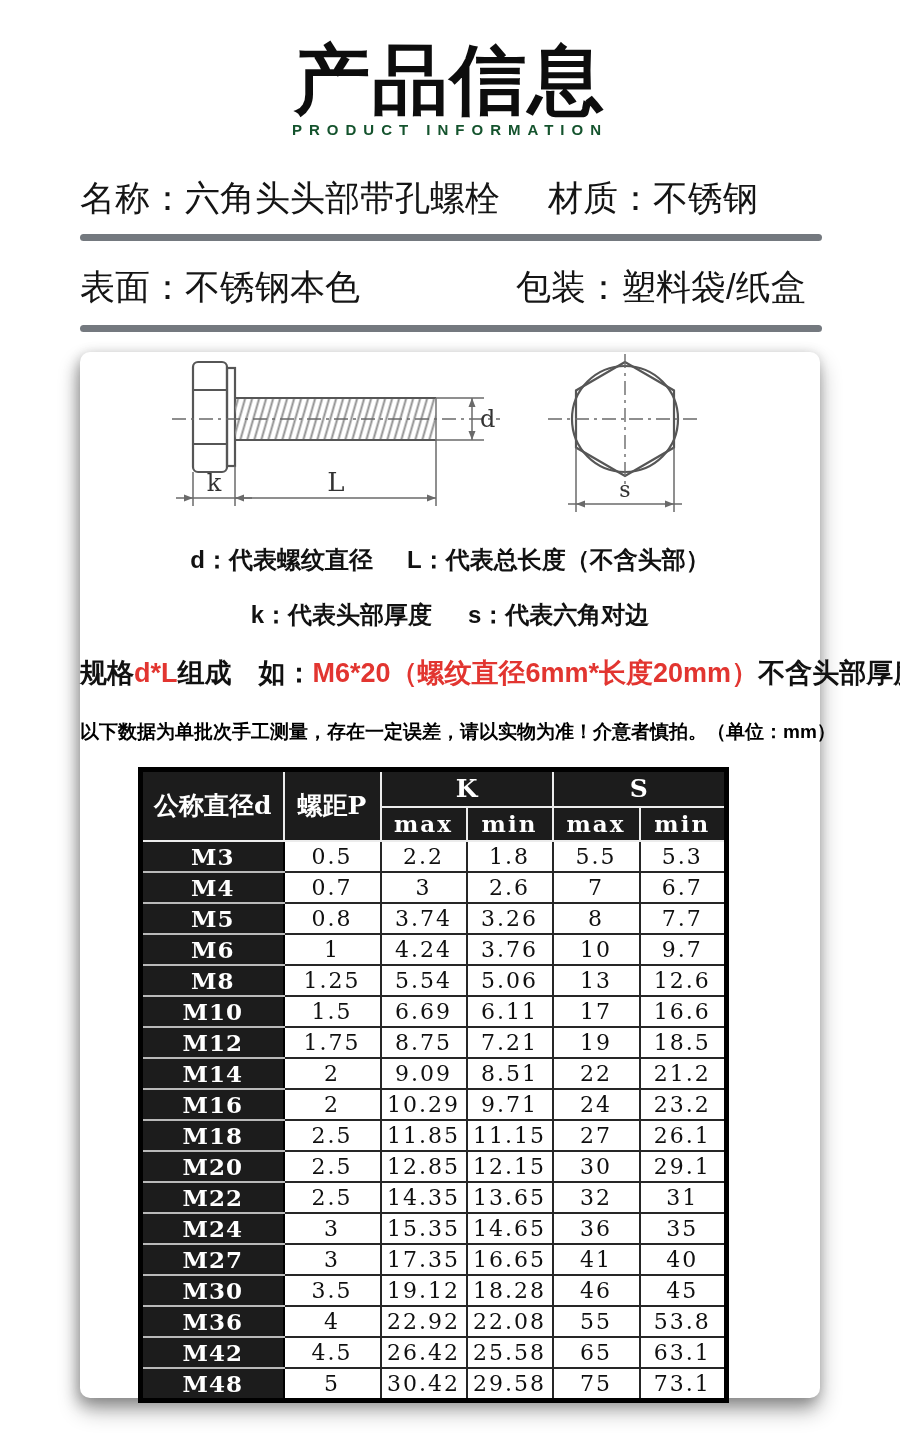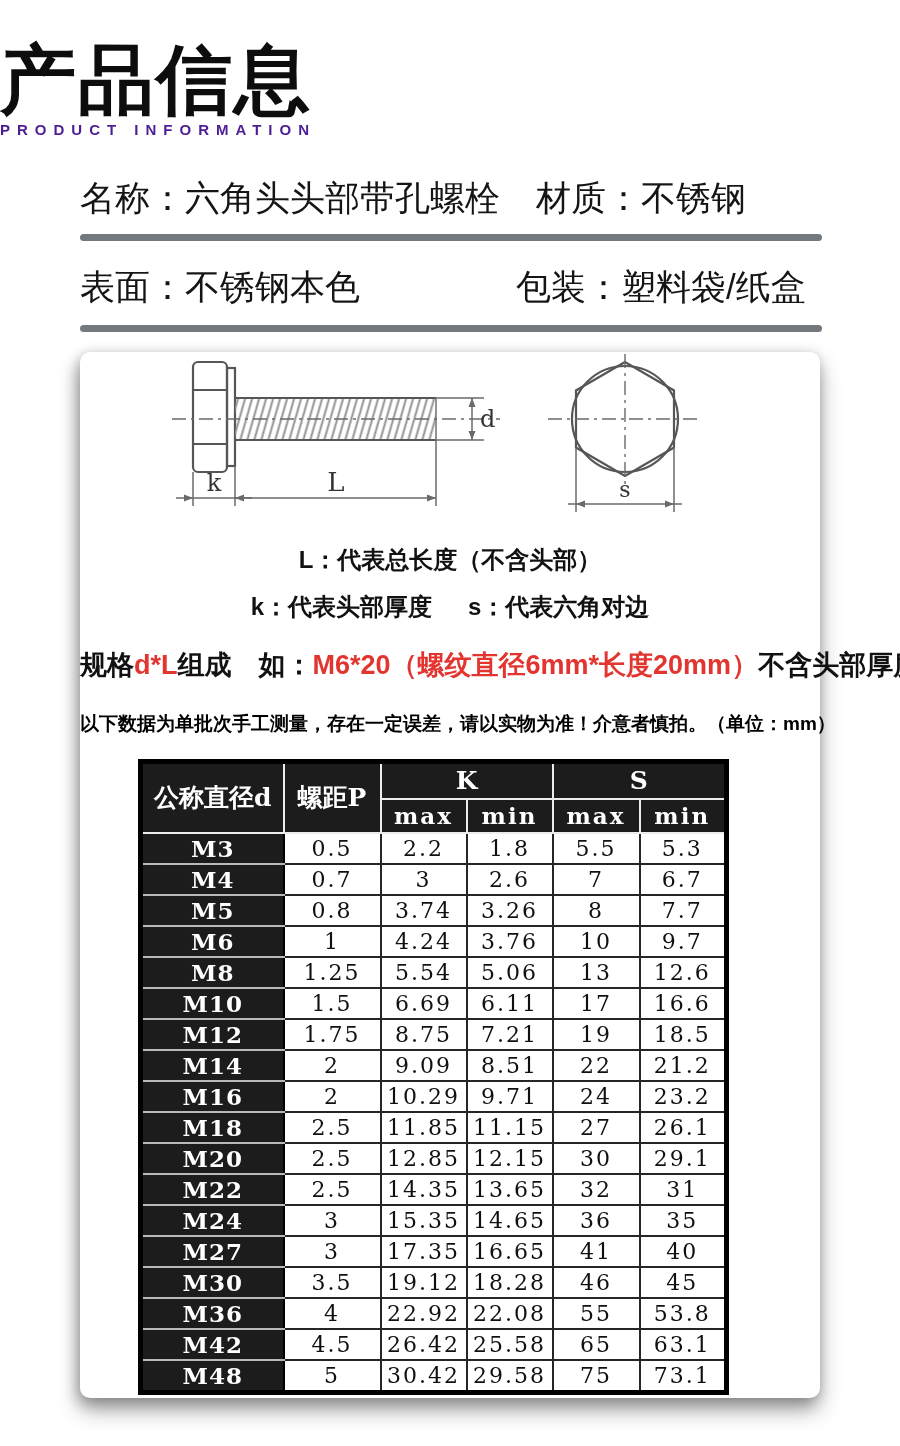"产品信息" .header { text-align: left -> center }
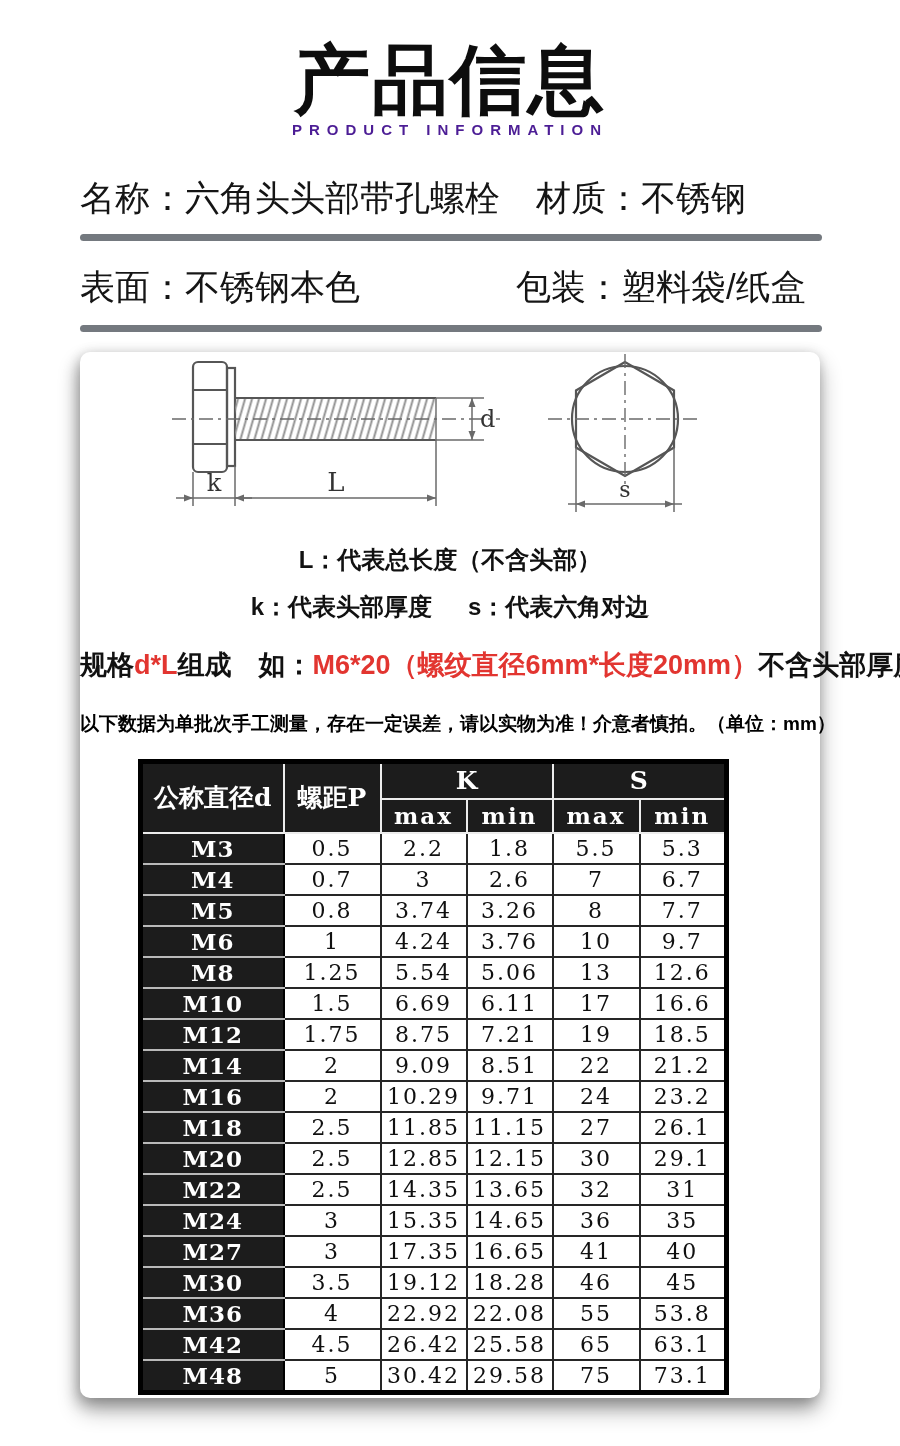"PRODUCT INFORMATION" .subtitle { color: #4c1d95 -> #14532d }
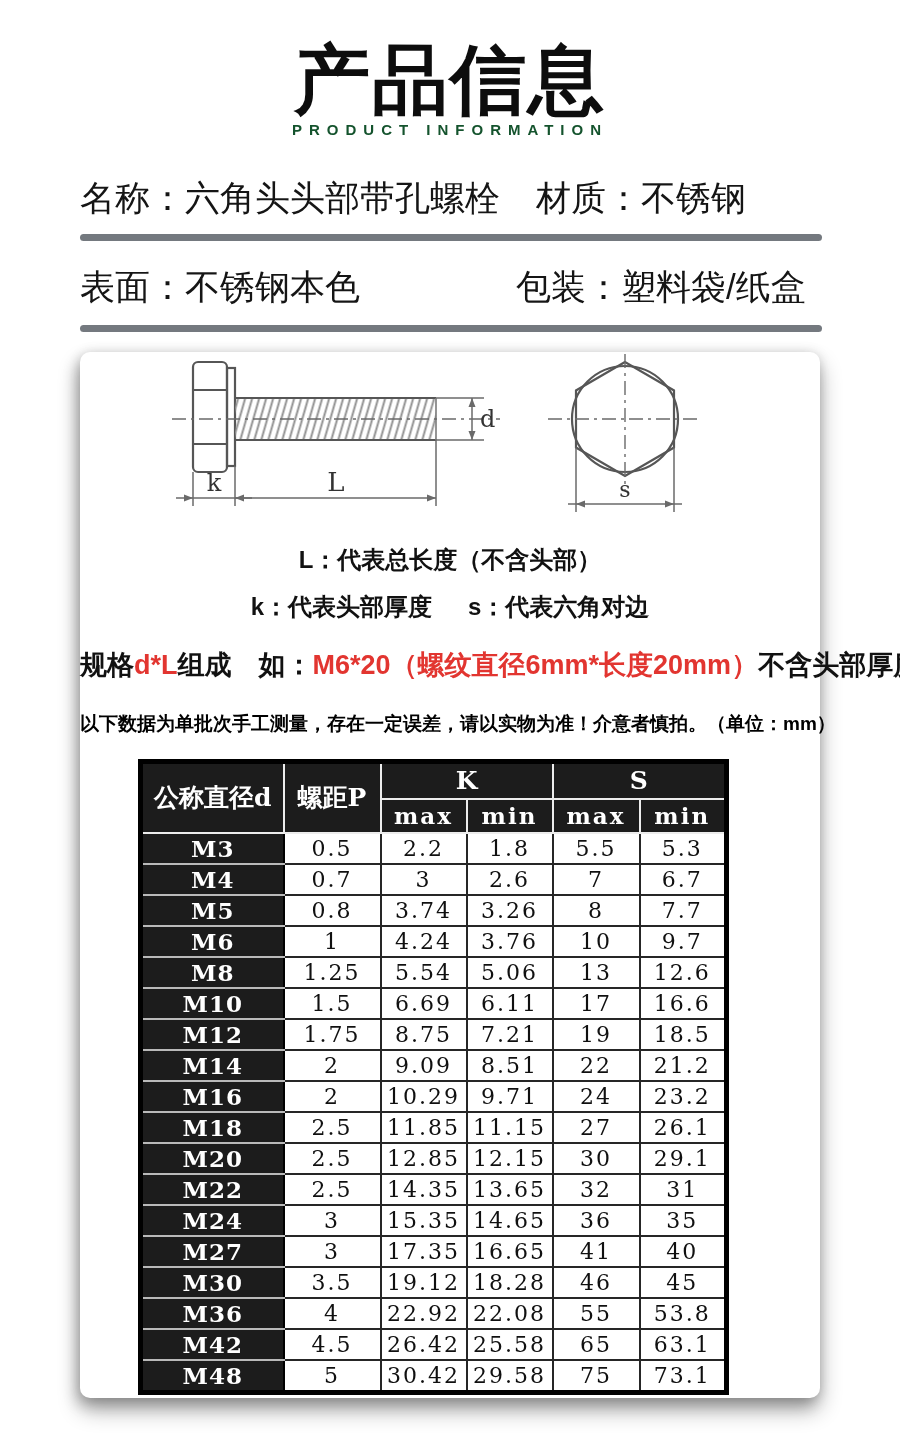"名称：六角头头部带孔螺栓" .info-row-1 { gap: 36px -> 48px }
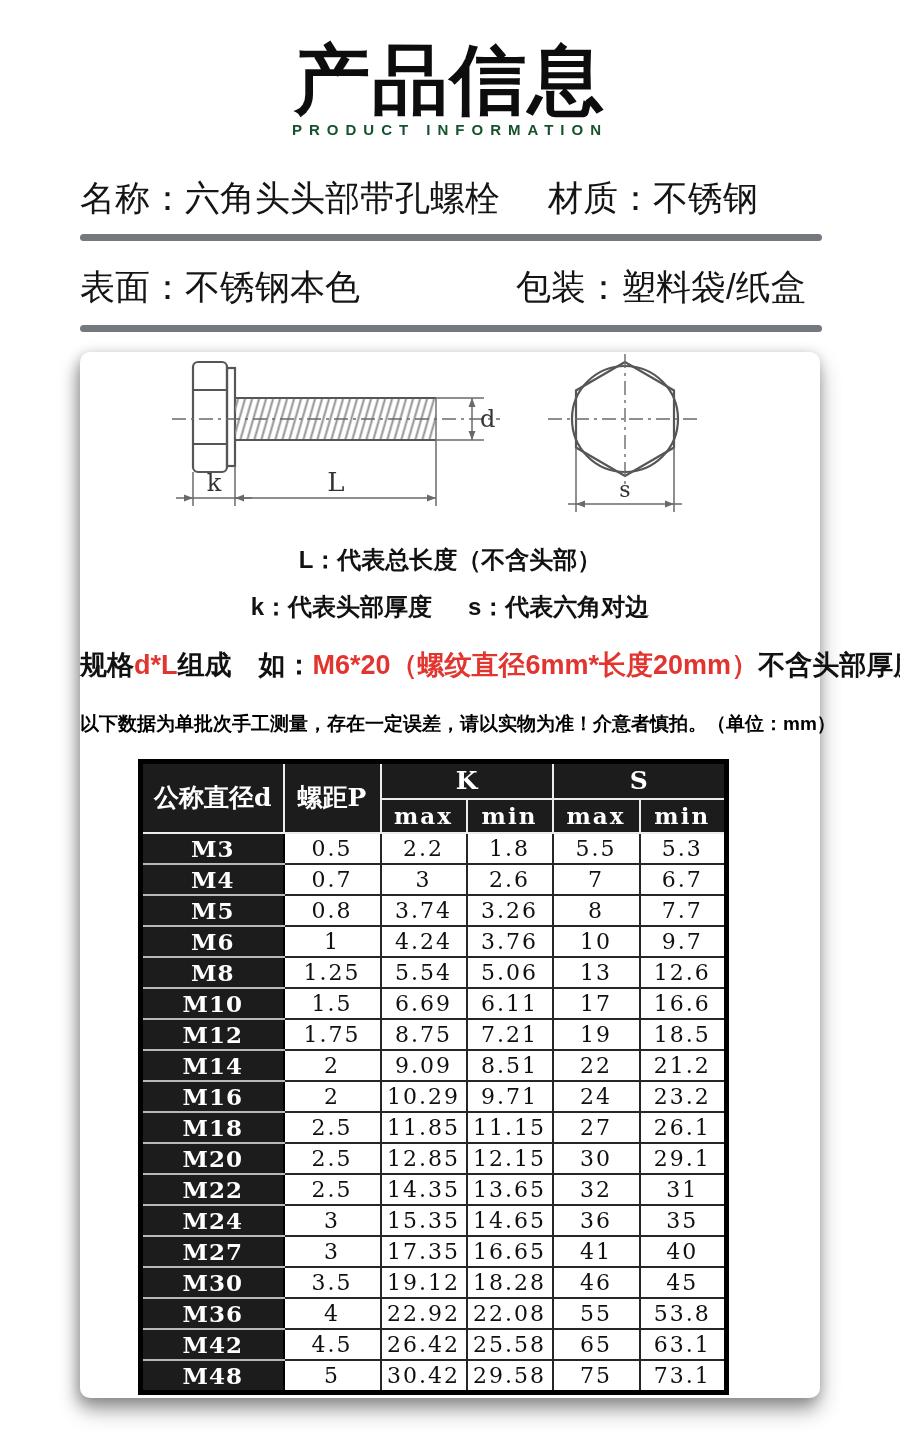"d：代表螺纹直径" span { html: none -> <span>d：代表螺纹直径</span> }
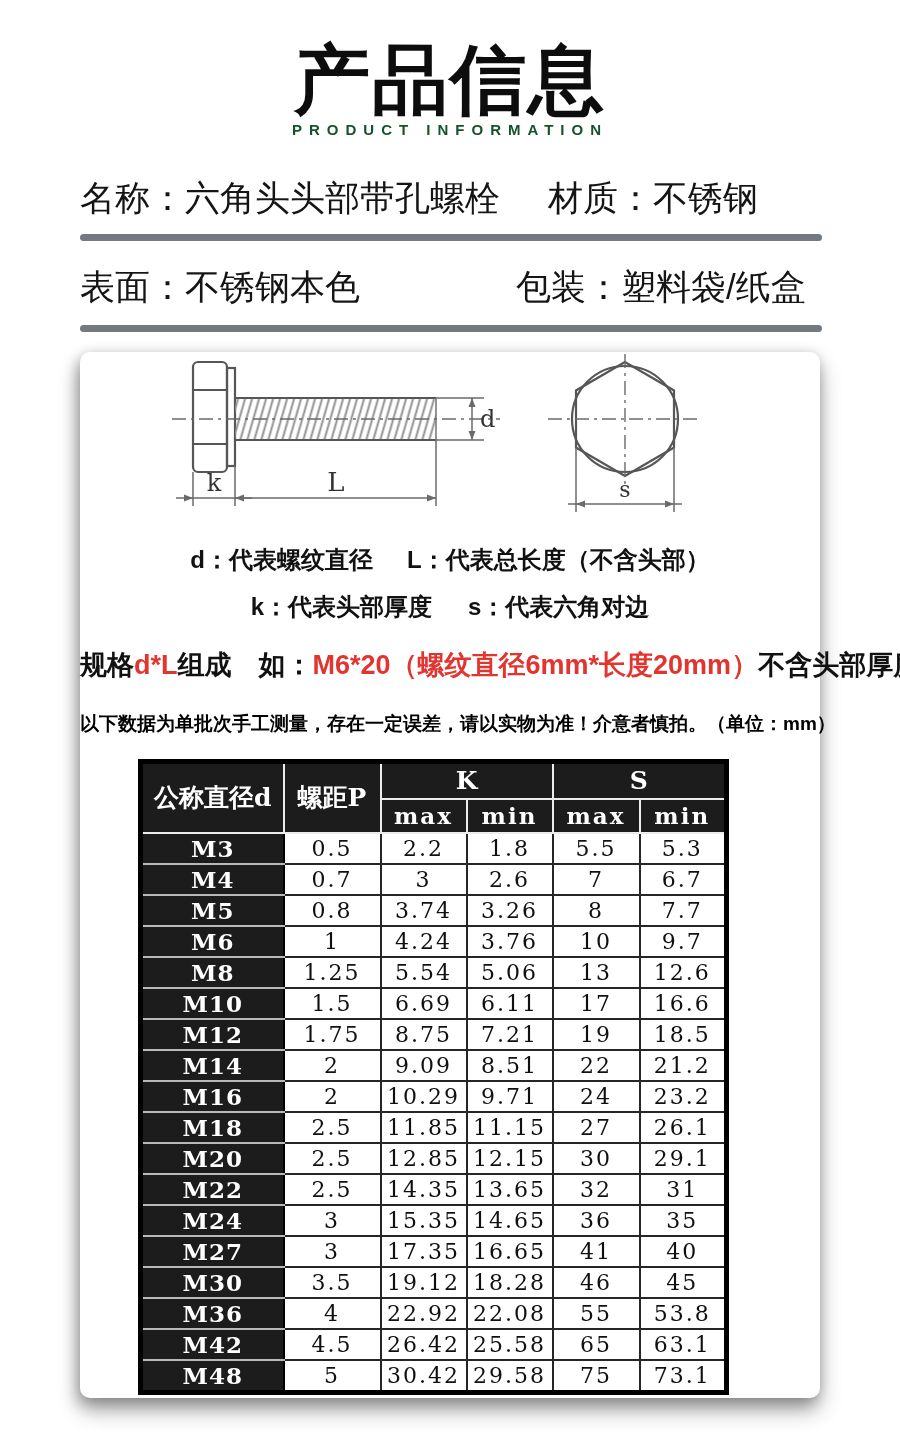"k：代表头部厚度" .legend-line-2 { margin-top: 15px -> 23px }
